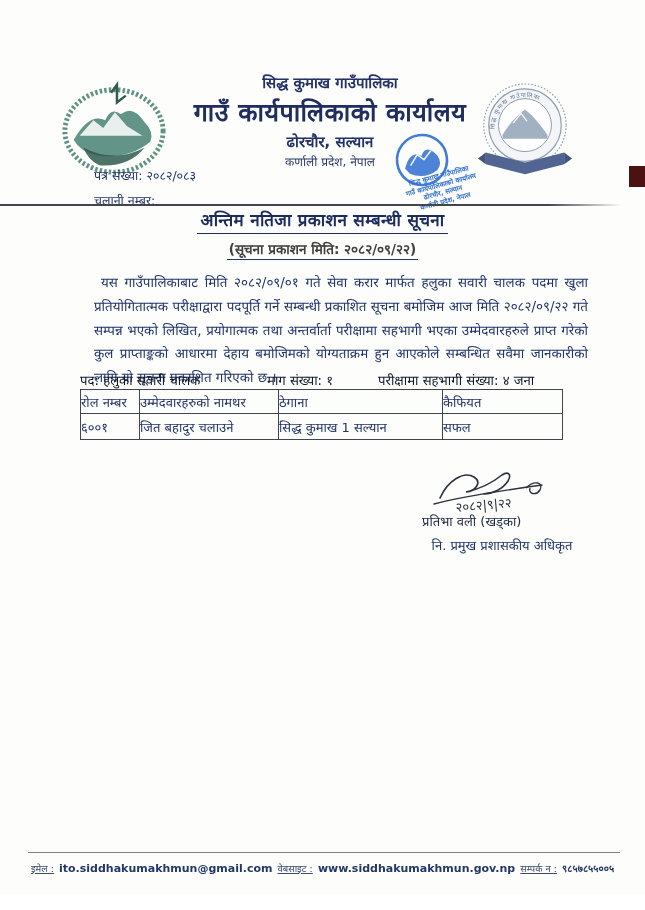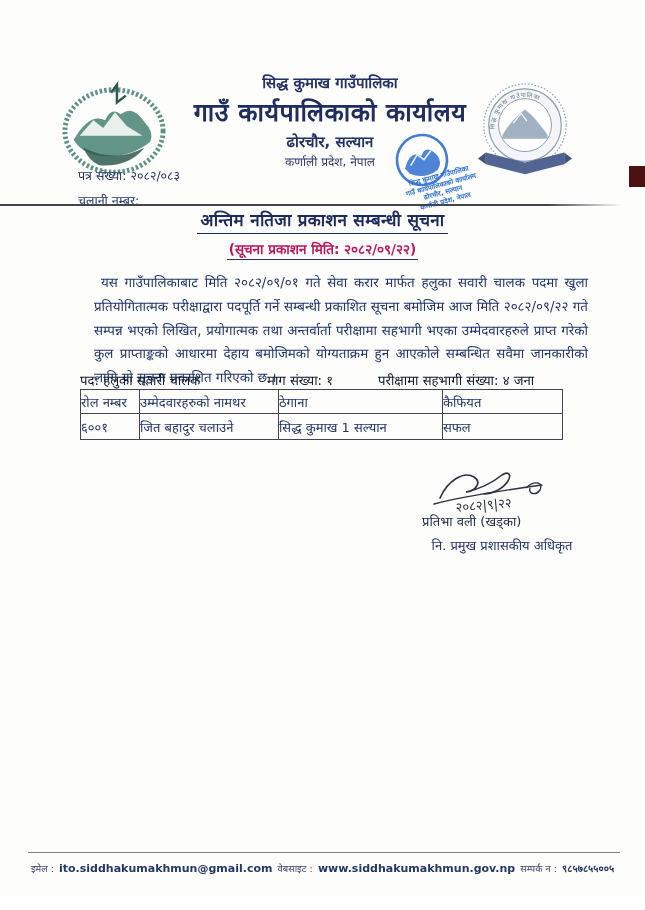"पत्र संख्या: २०८२/०८३" .ref div { margin-left: none -> 16px }
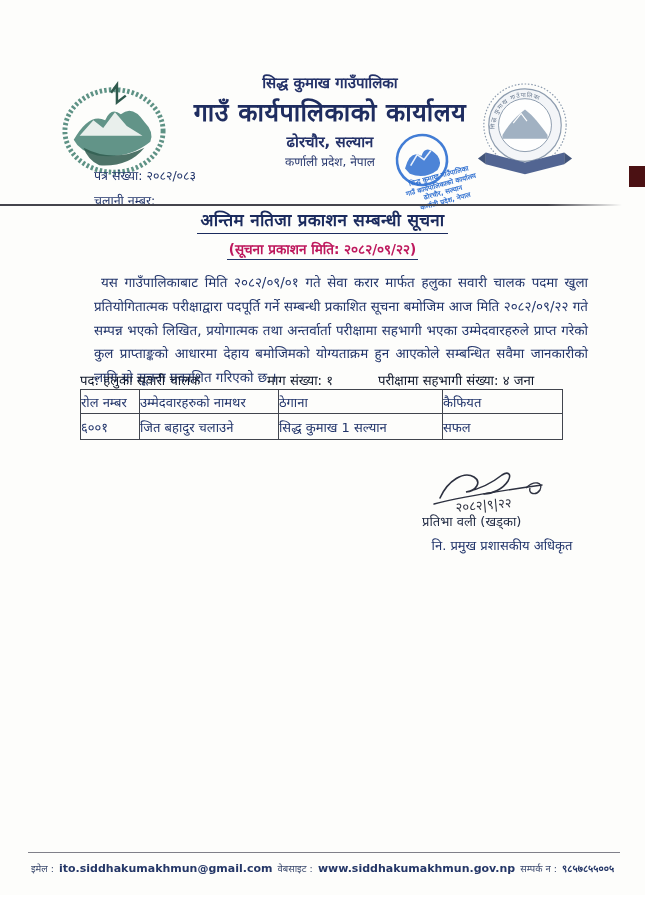"(सूचना प्रकाशन मिति: २०८२/०९/२२)" .subtitle { color: #be185d -> #404040 }
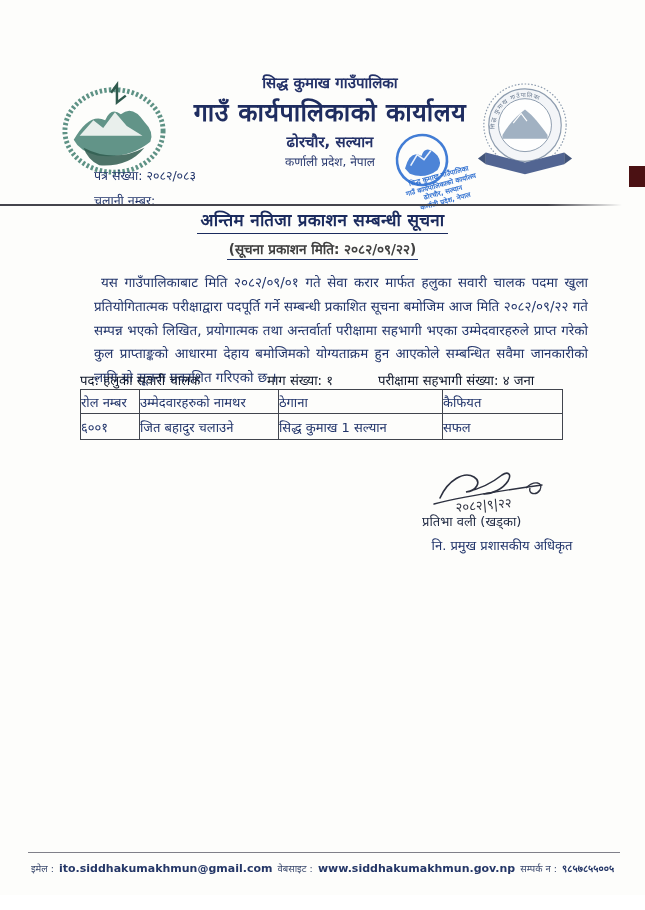"इमेल :" .f-lab { text-decoration: none -> underline }
